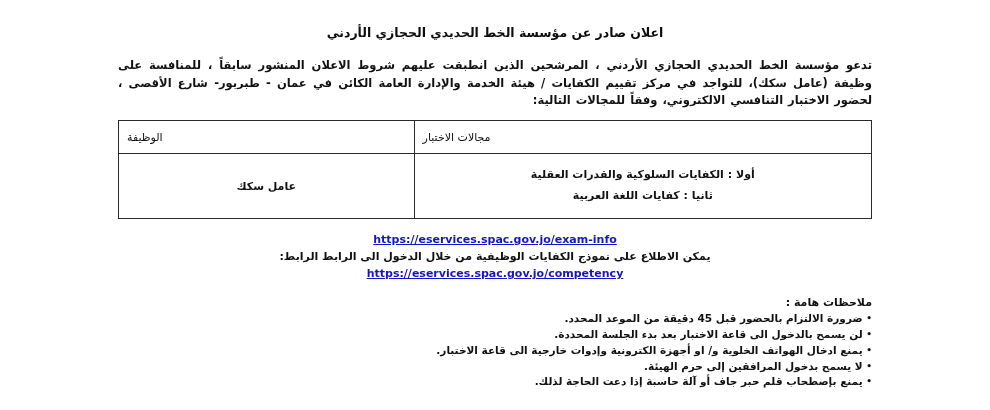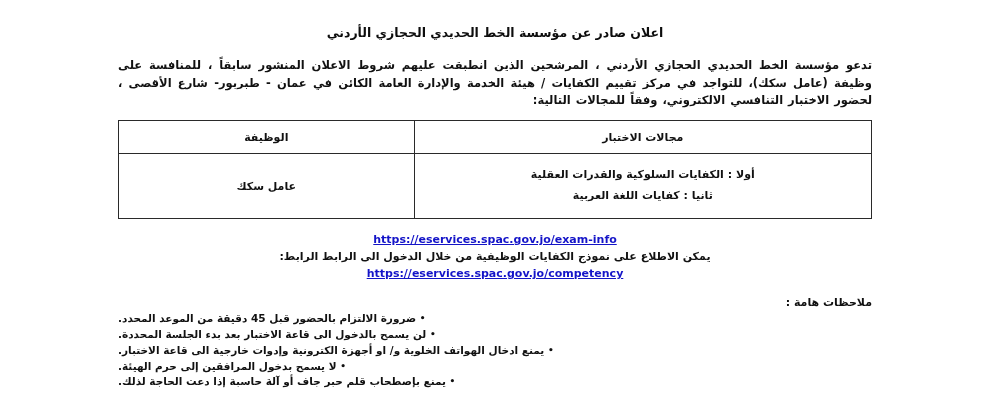"الوظيفة" table.main-table th { font-weight: bold -> normal; text-align: center -> left }
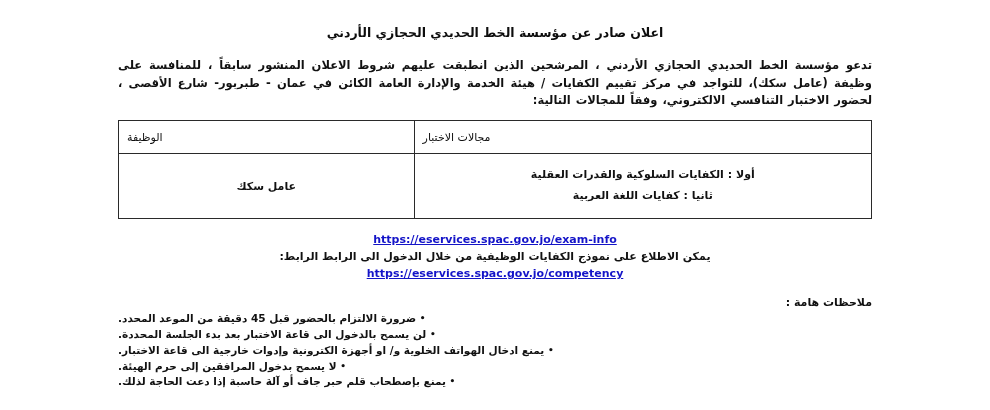"• ضرورة الالتزام بالحضور قبل" ul.notes li { text-align: left -> right }
